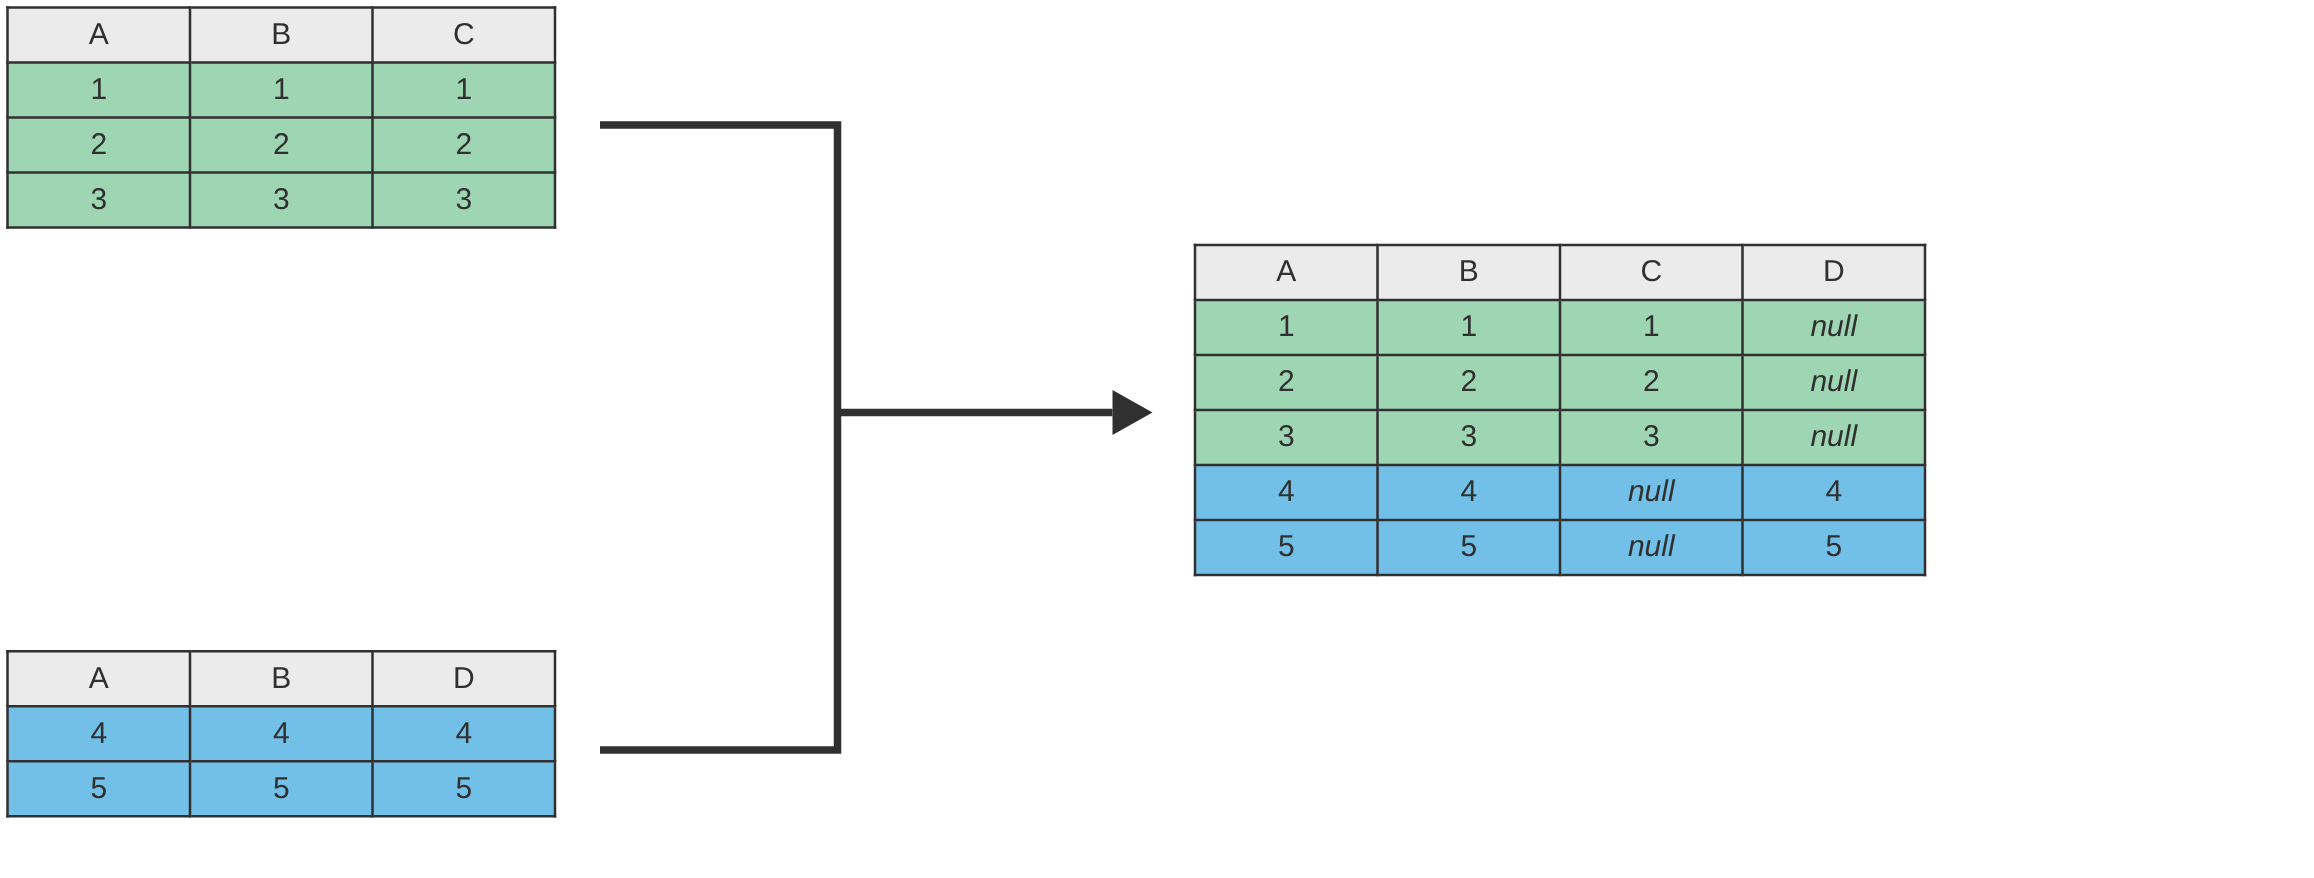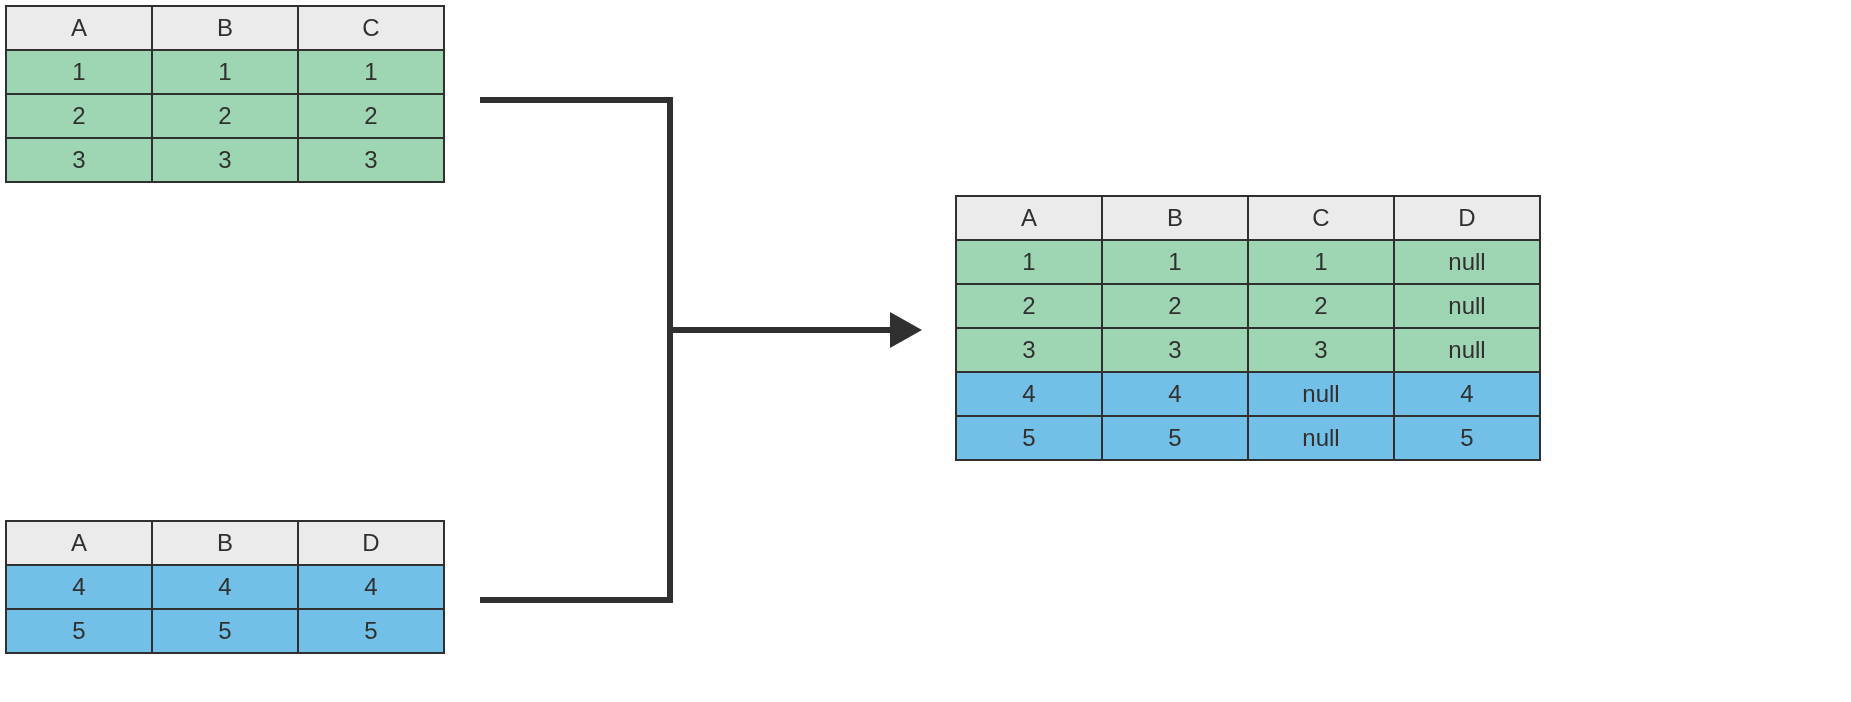"null" .null { font-style: none -> italic }
